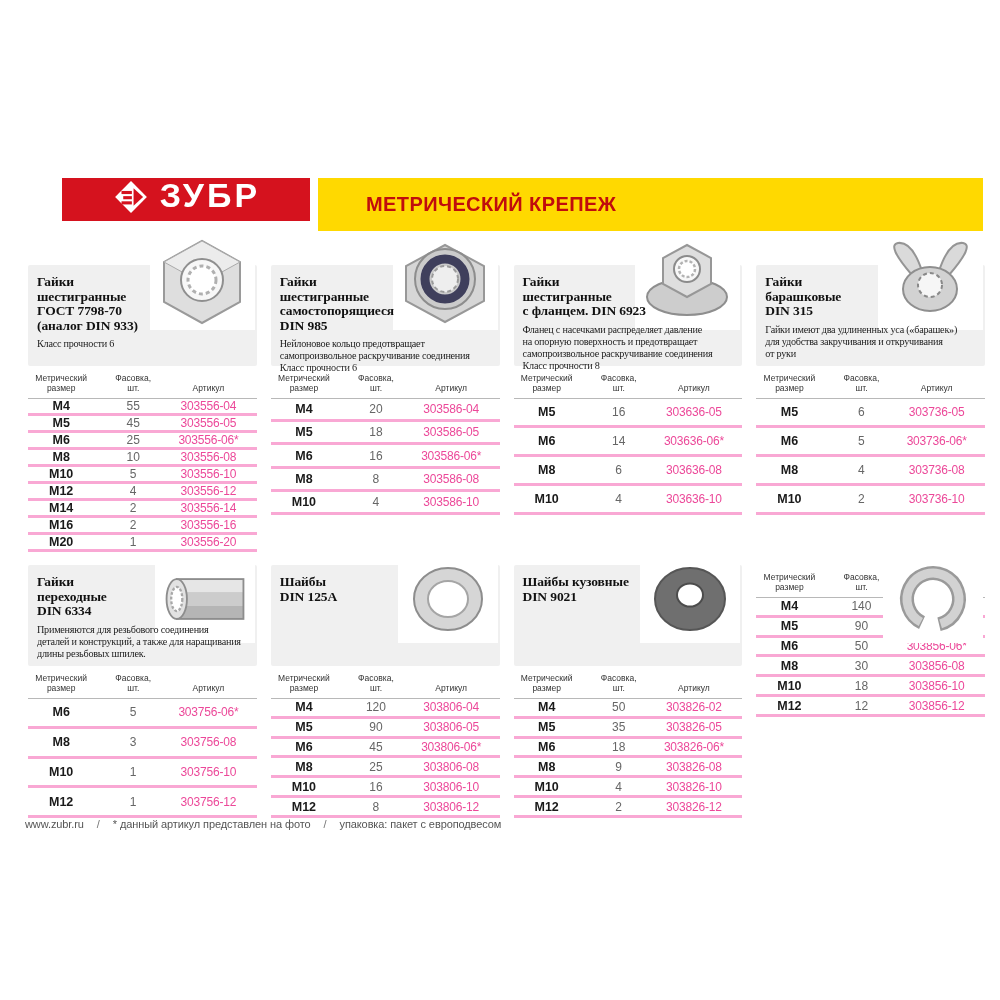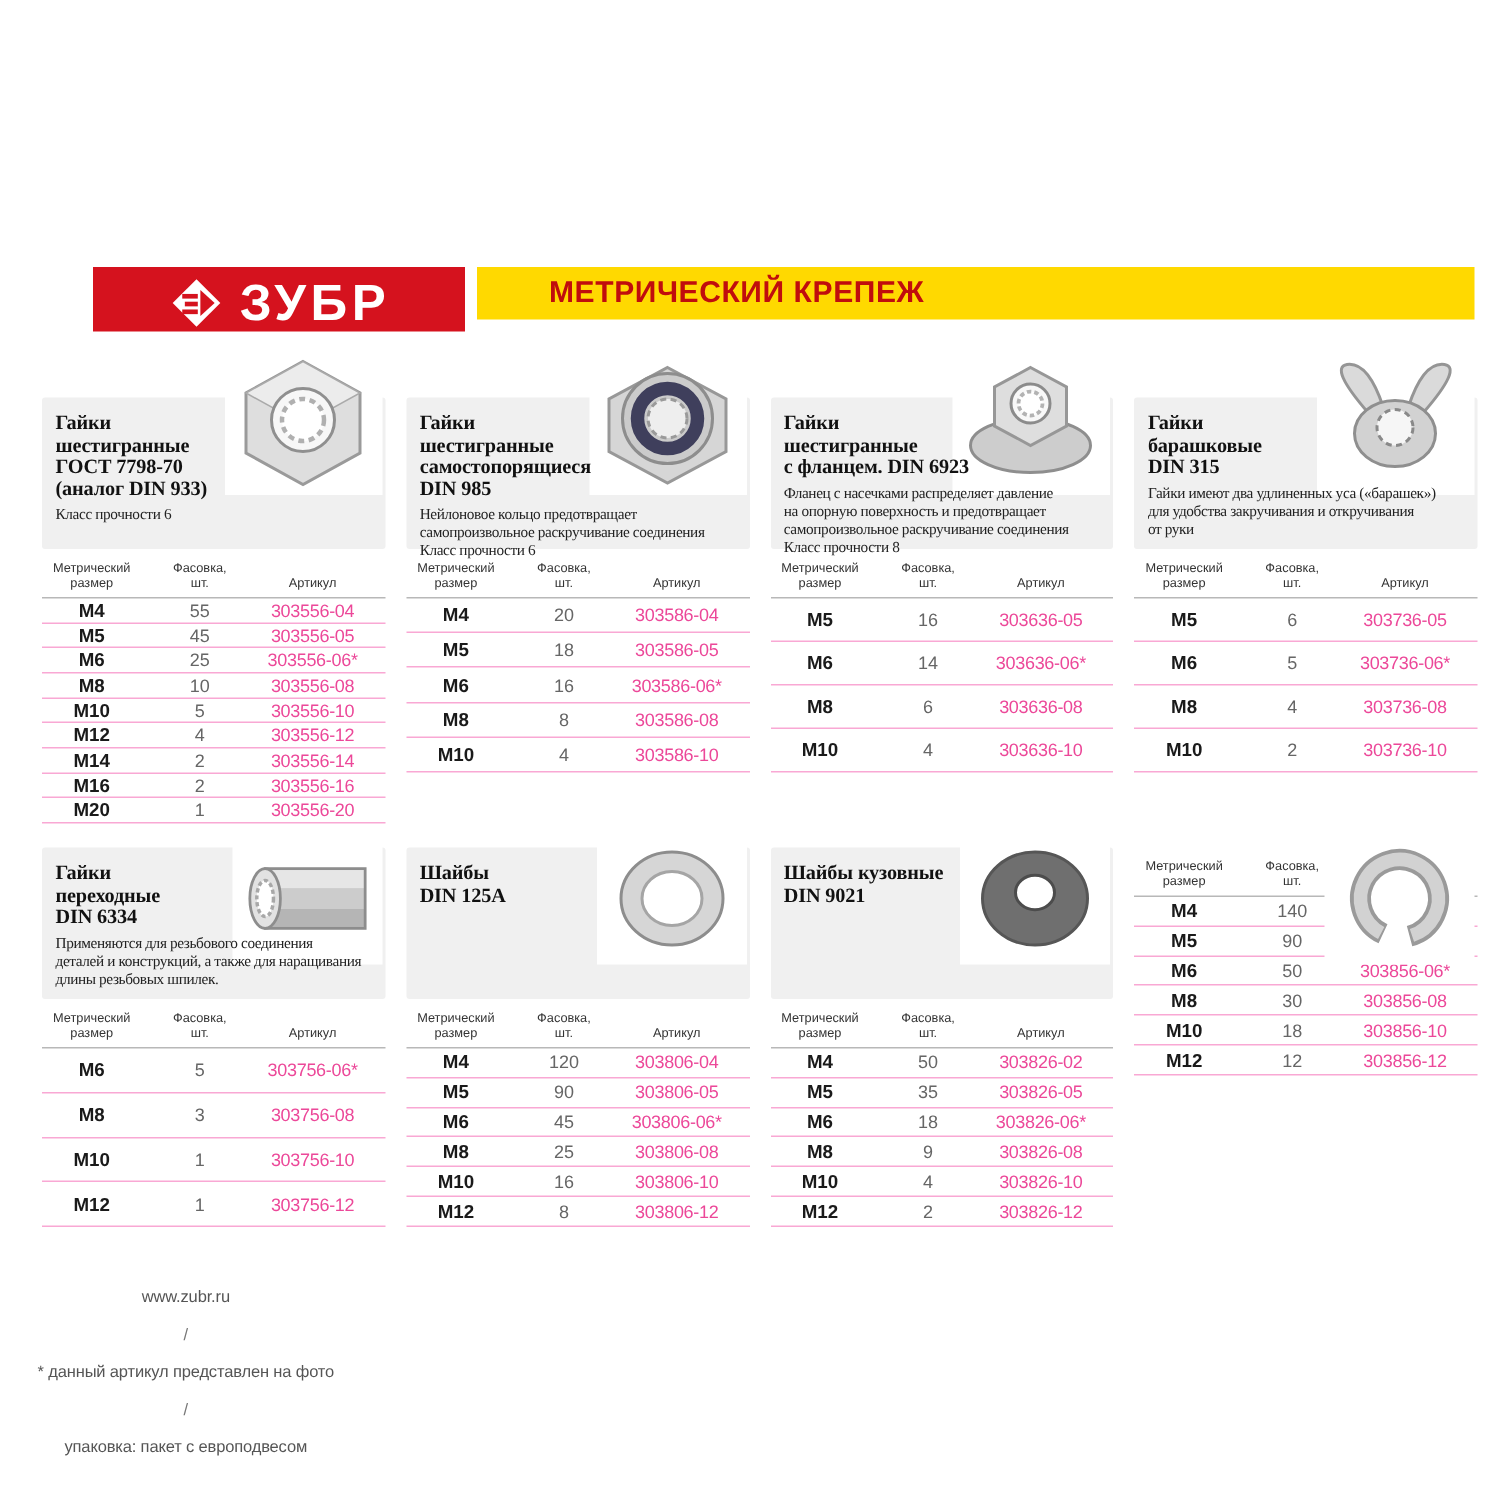"ЗУБР" .brand-block { align-items: flex-end -> flex-start }
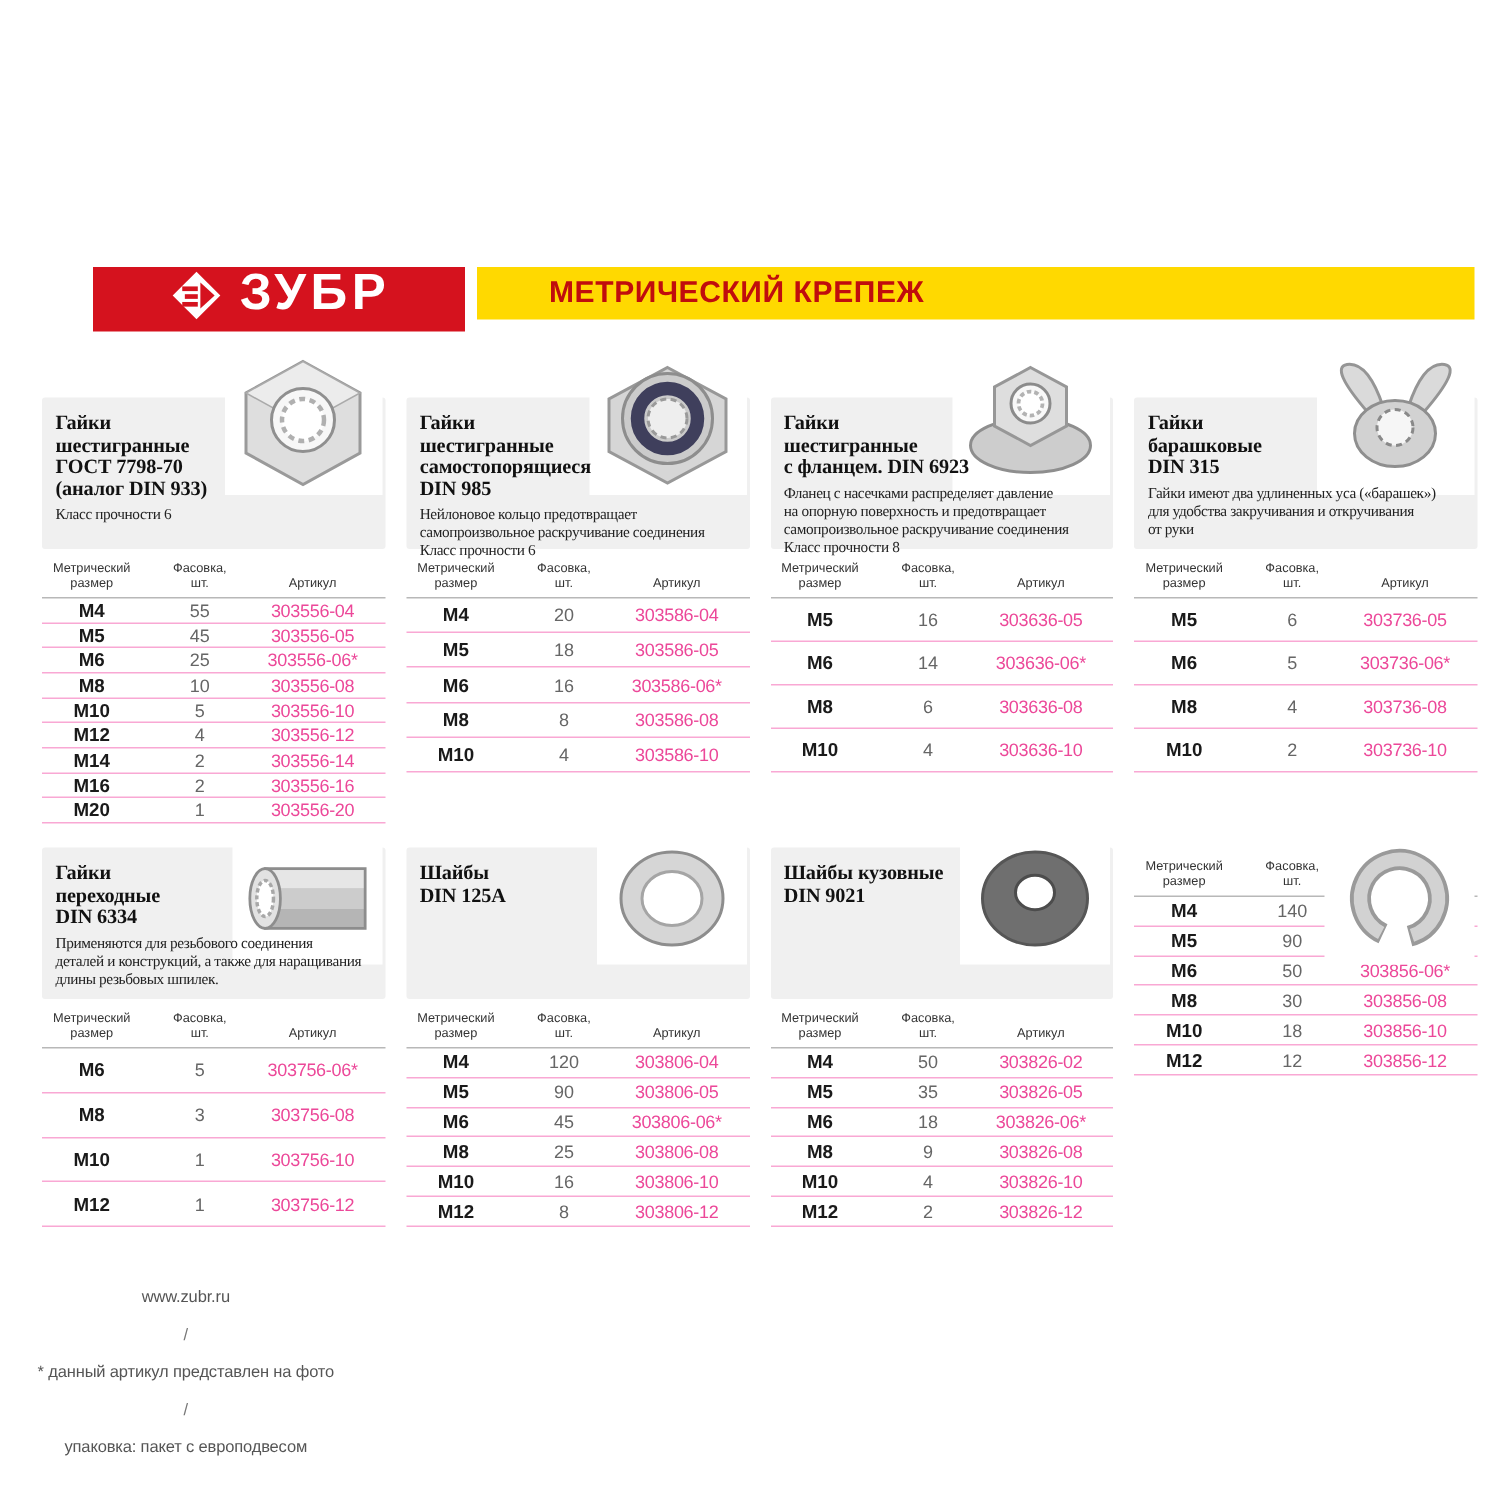"МЕТРИЧЕСКИЙ КРЕПЕЖ" .title-block { height: 35px -> 53px }
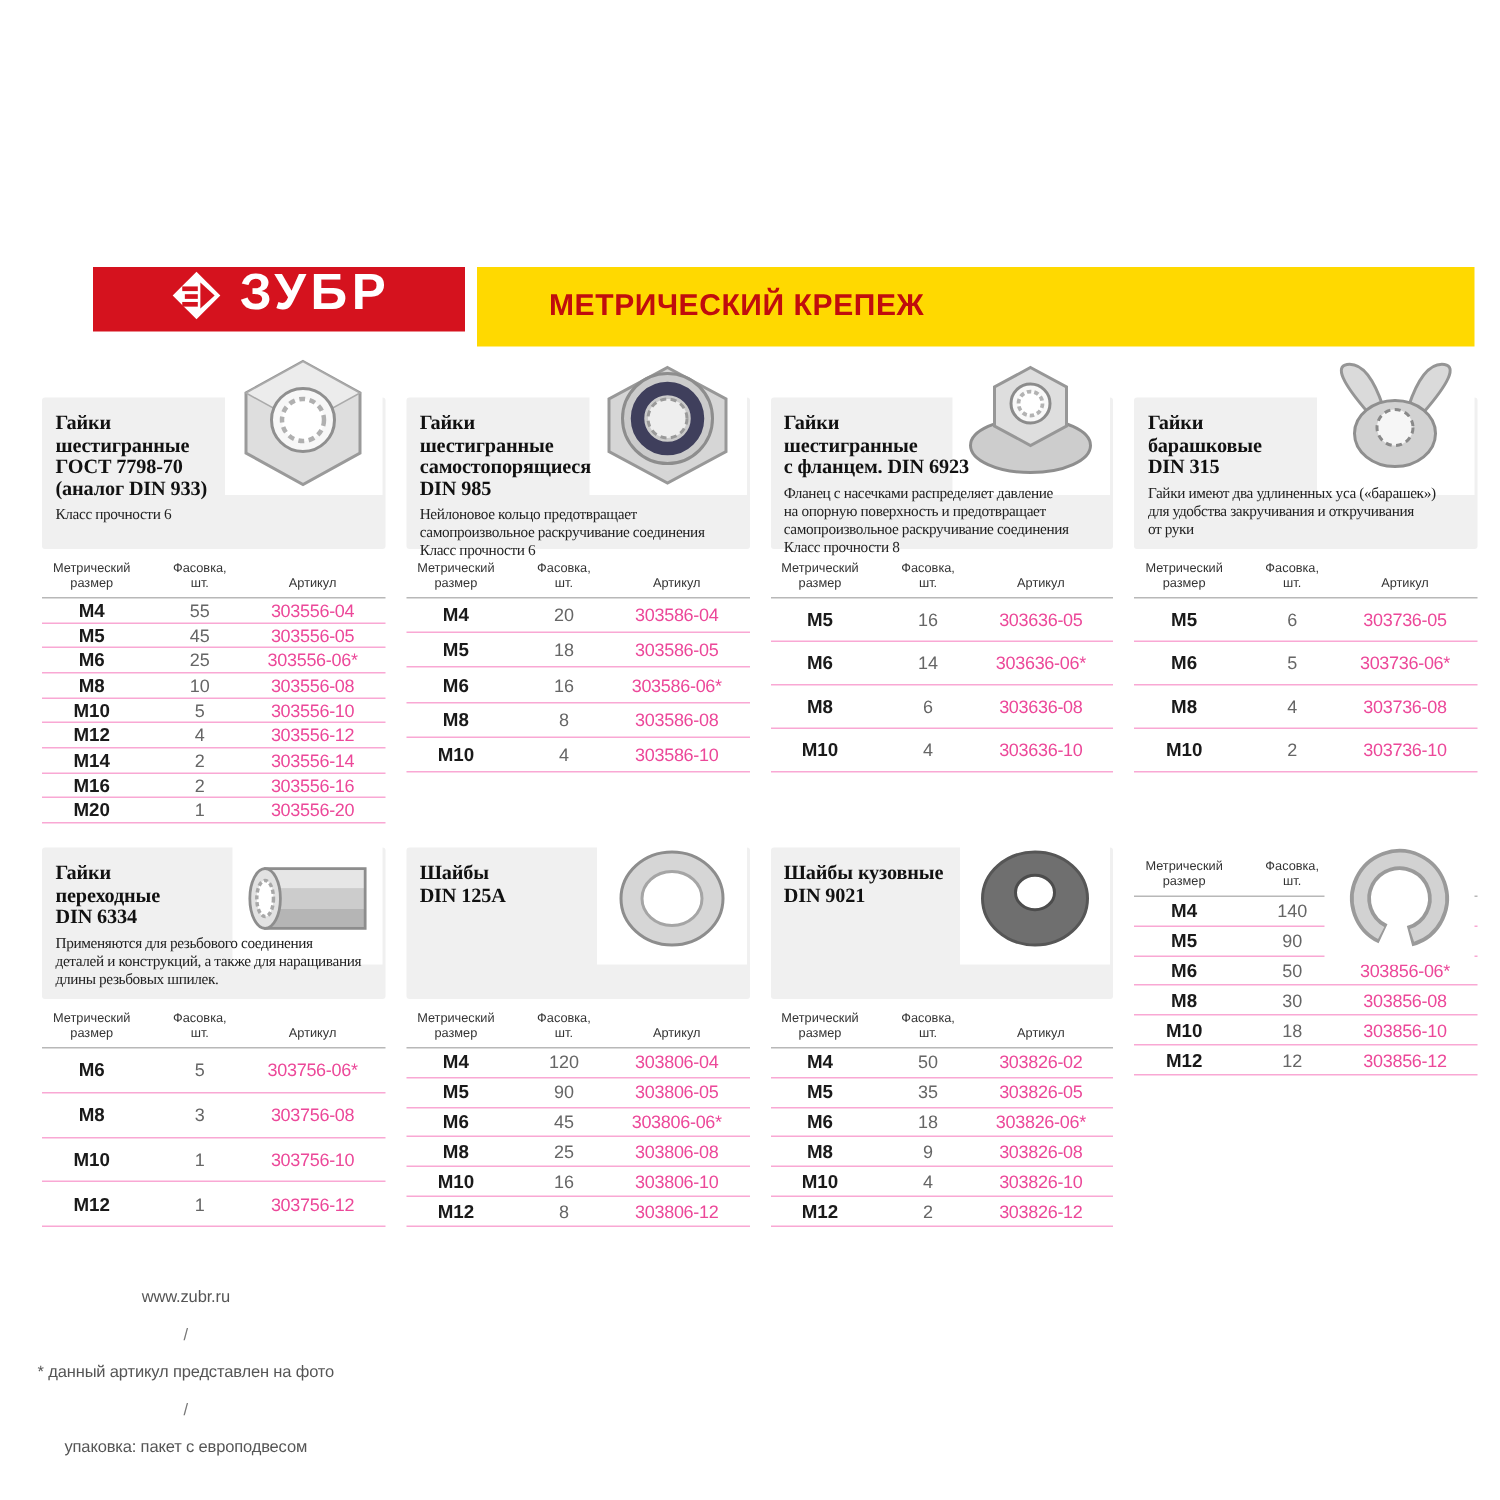"М4" .row { border-bottom: 1px solid #f9a8d4 -> 3px solid #f9a8d4 }
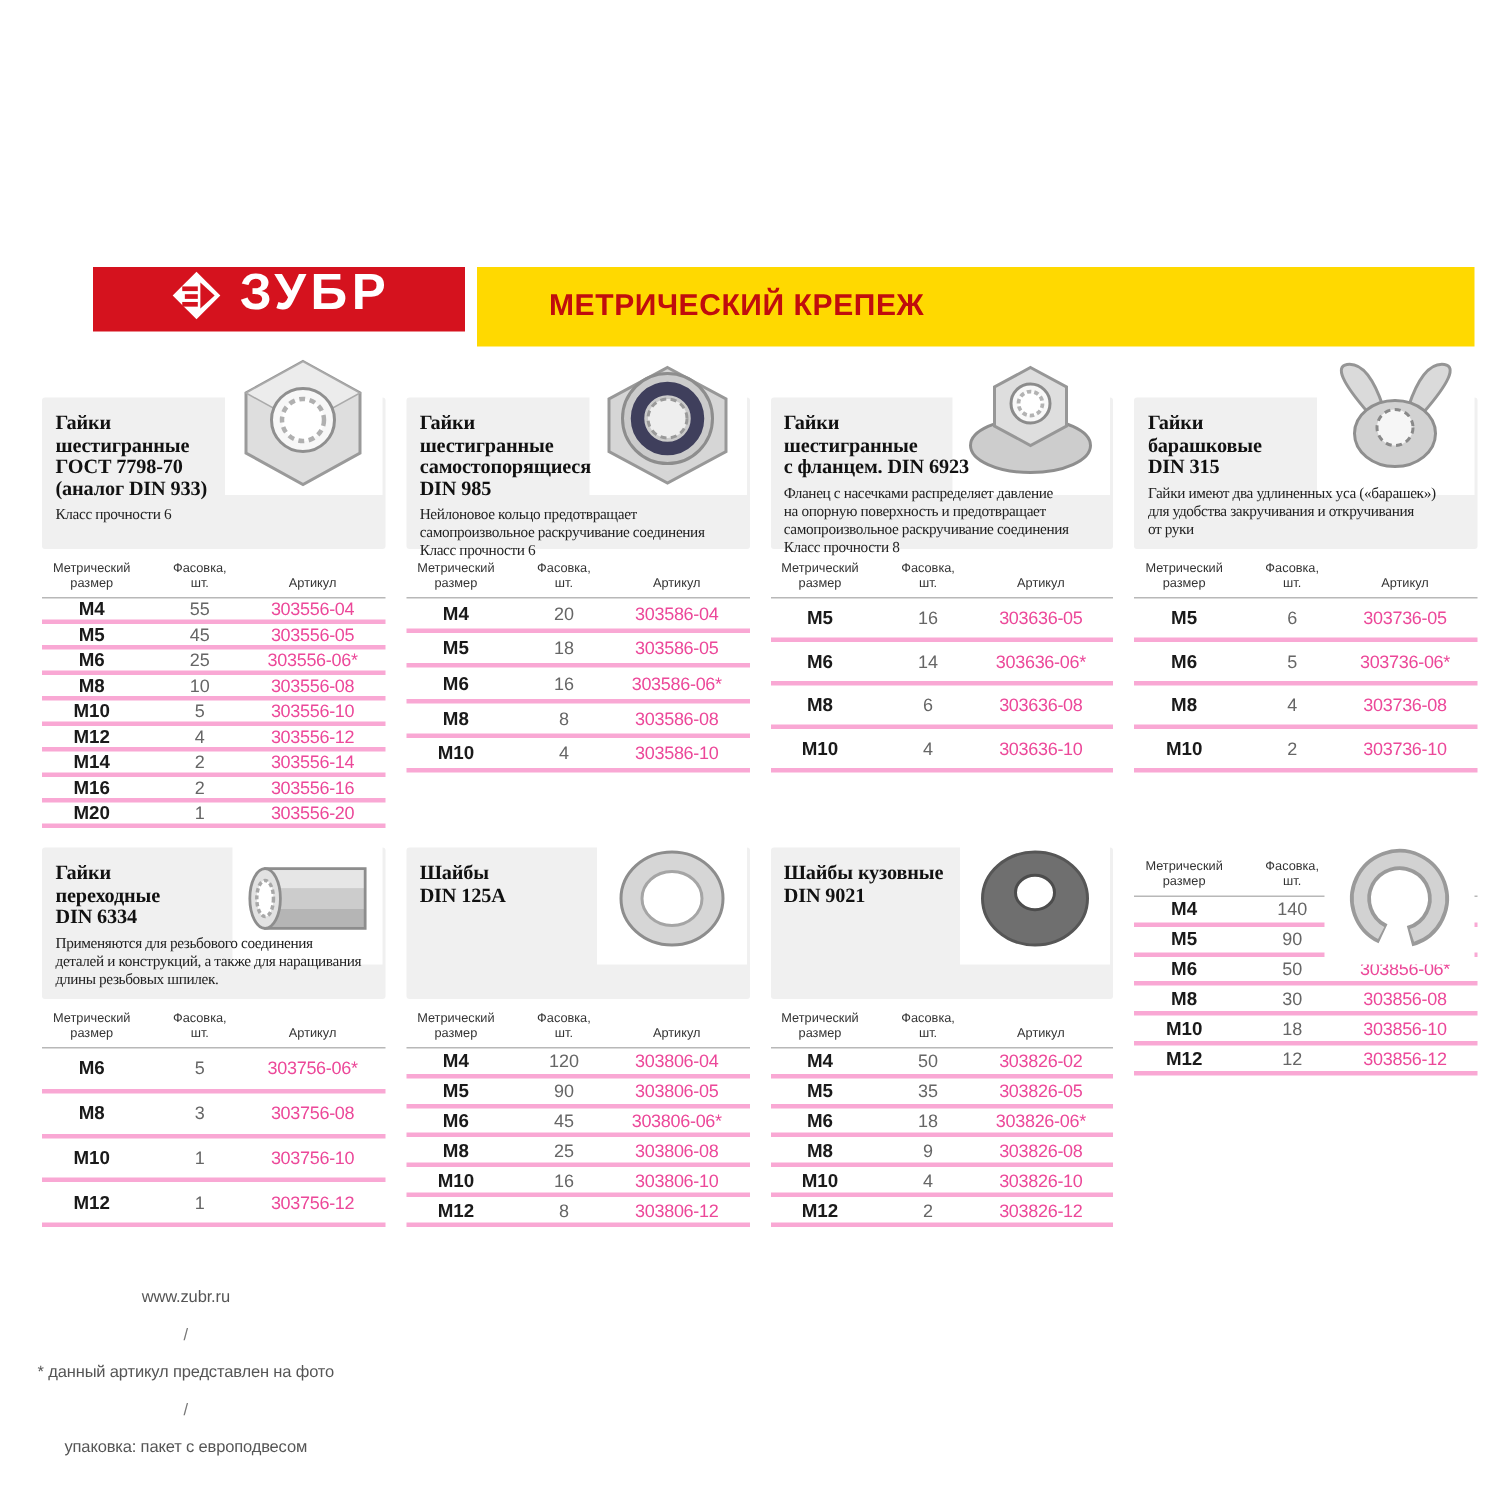"www.zubr.ru" .footer { flex-direction: column -> none; top: 859px -> 818px }
